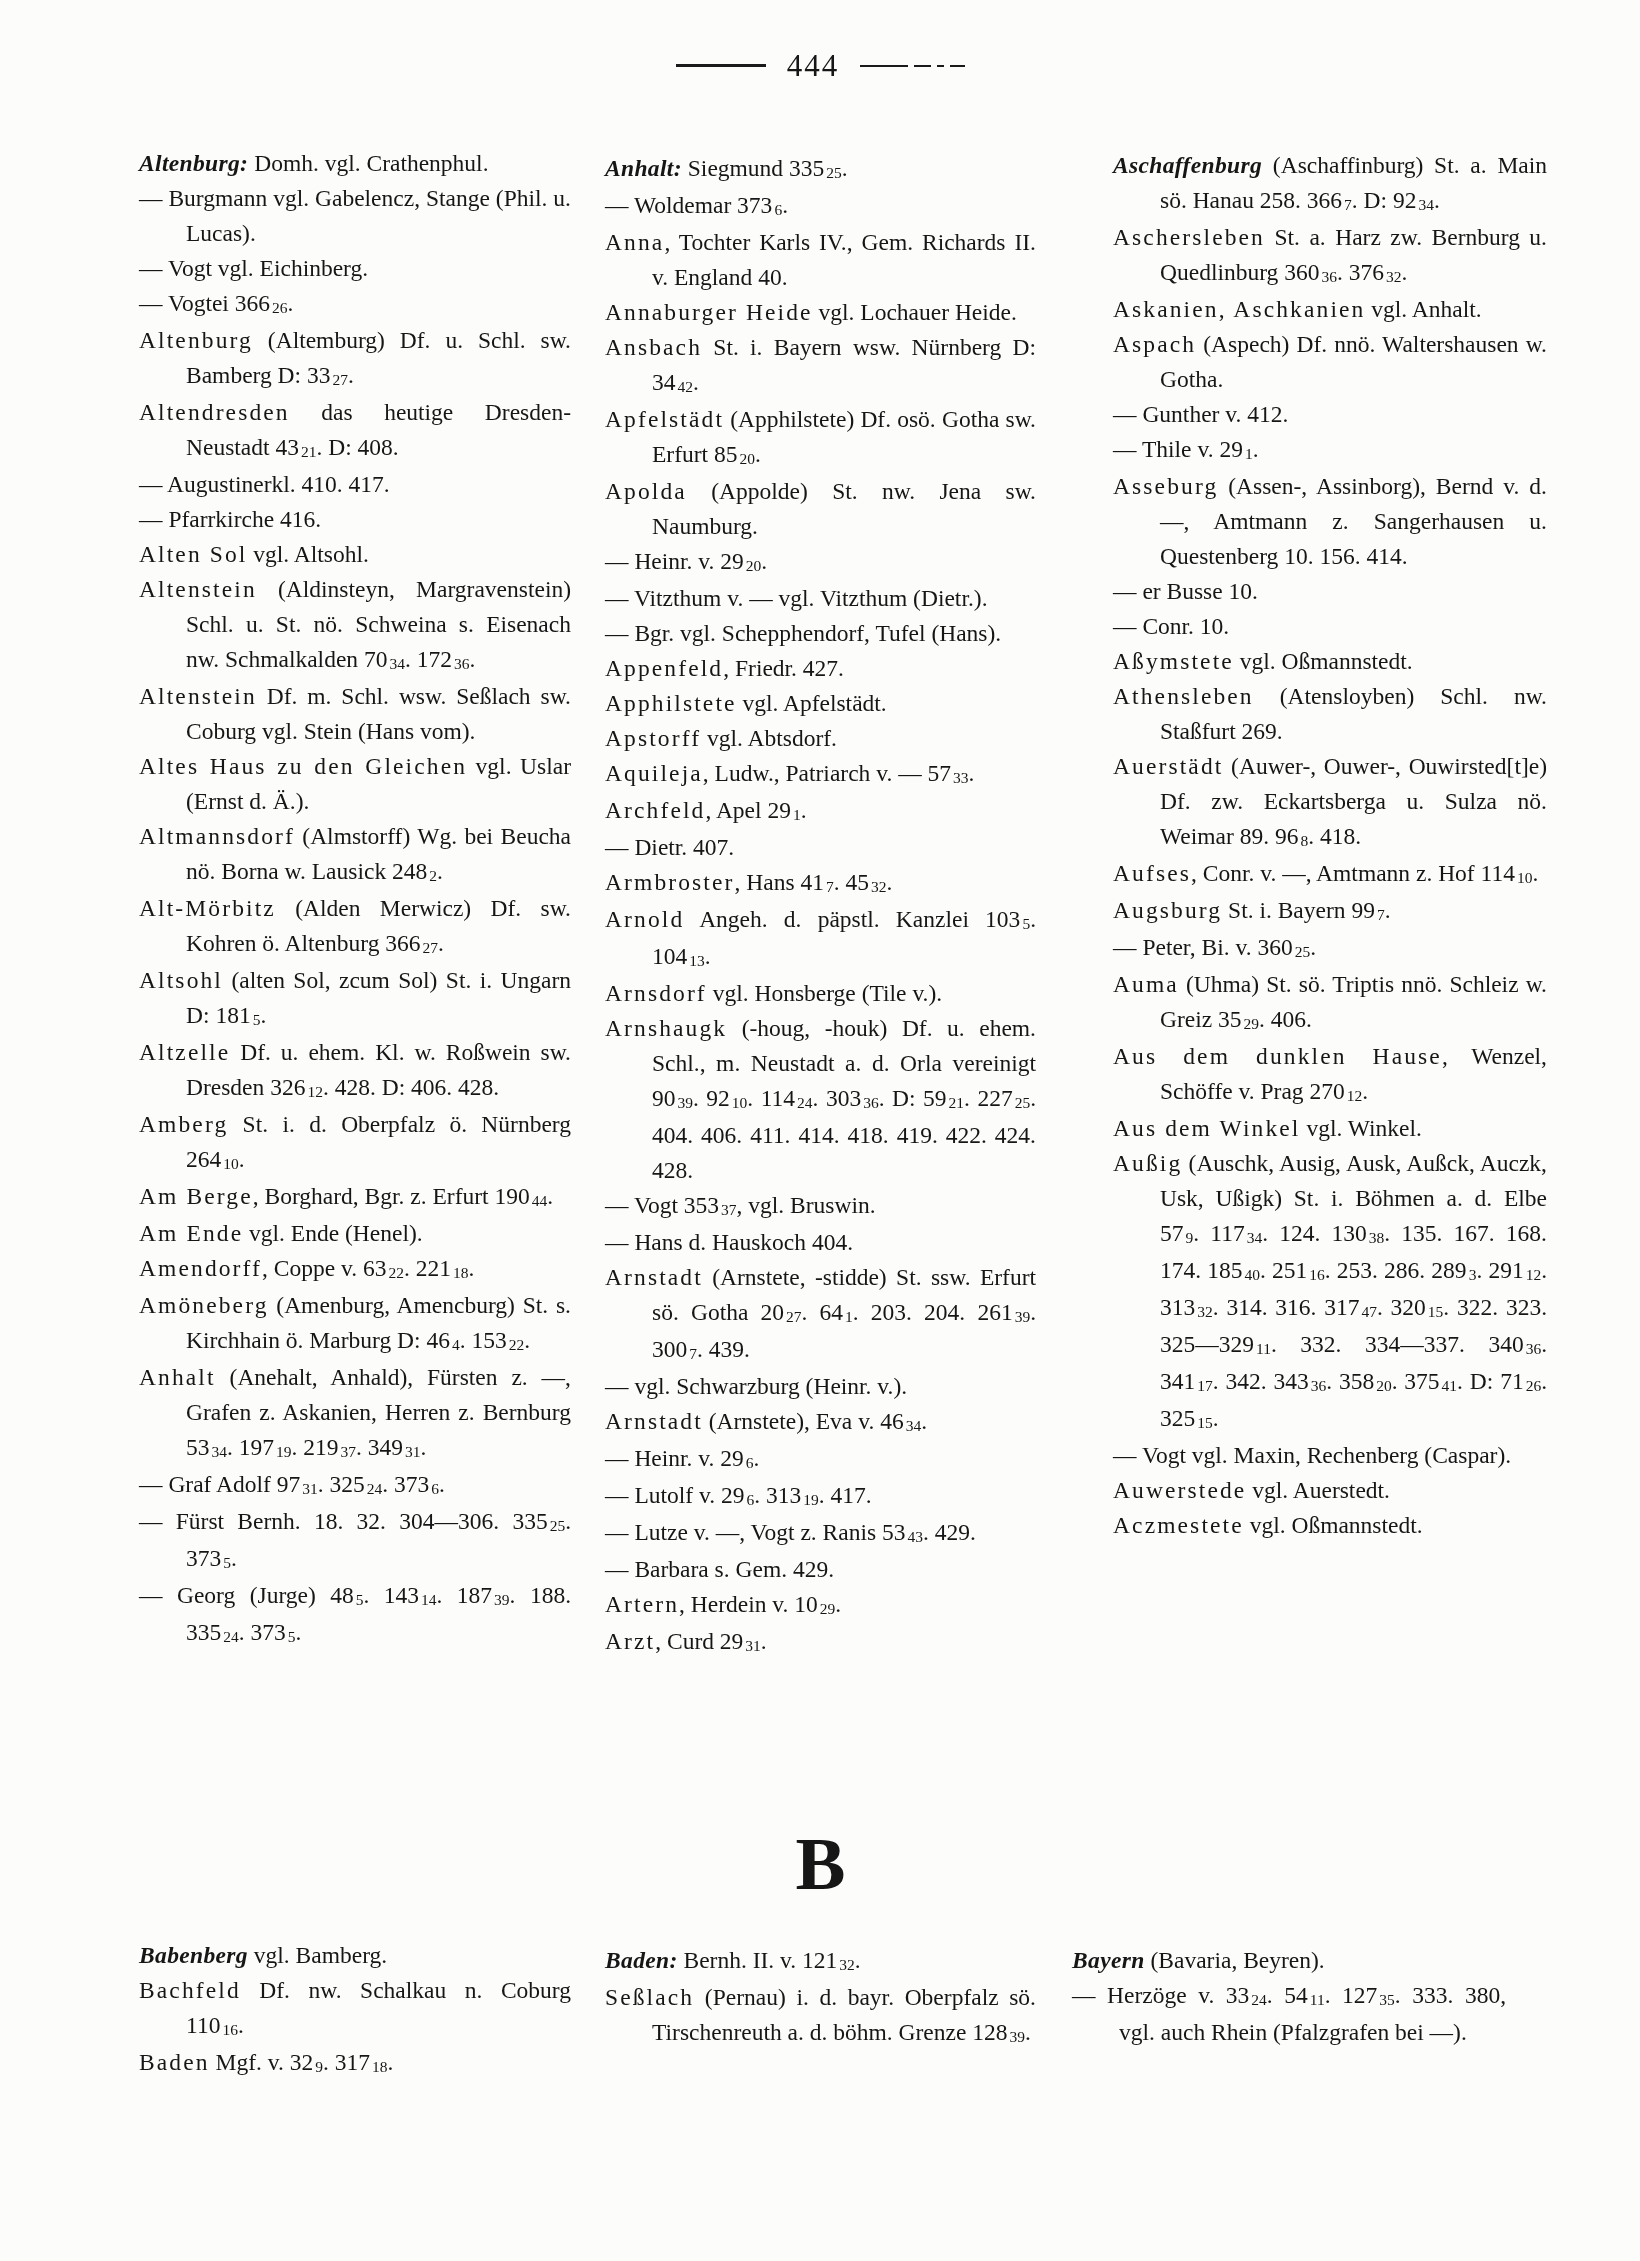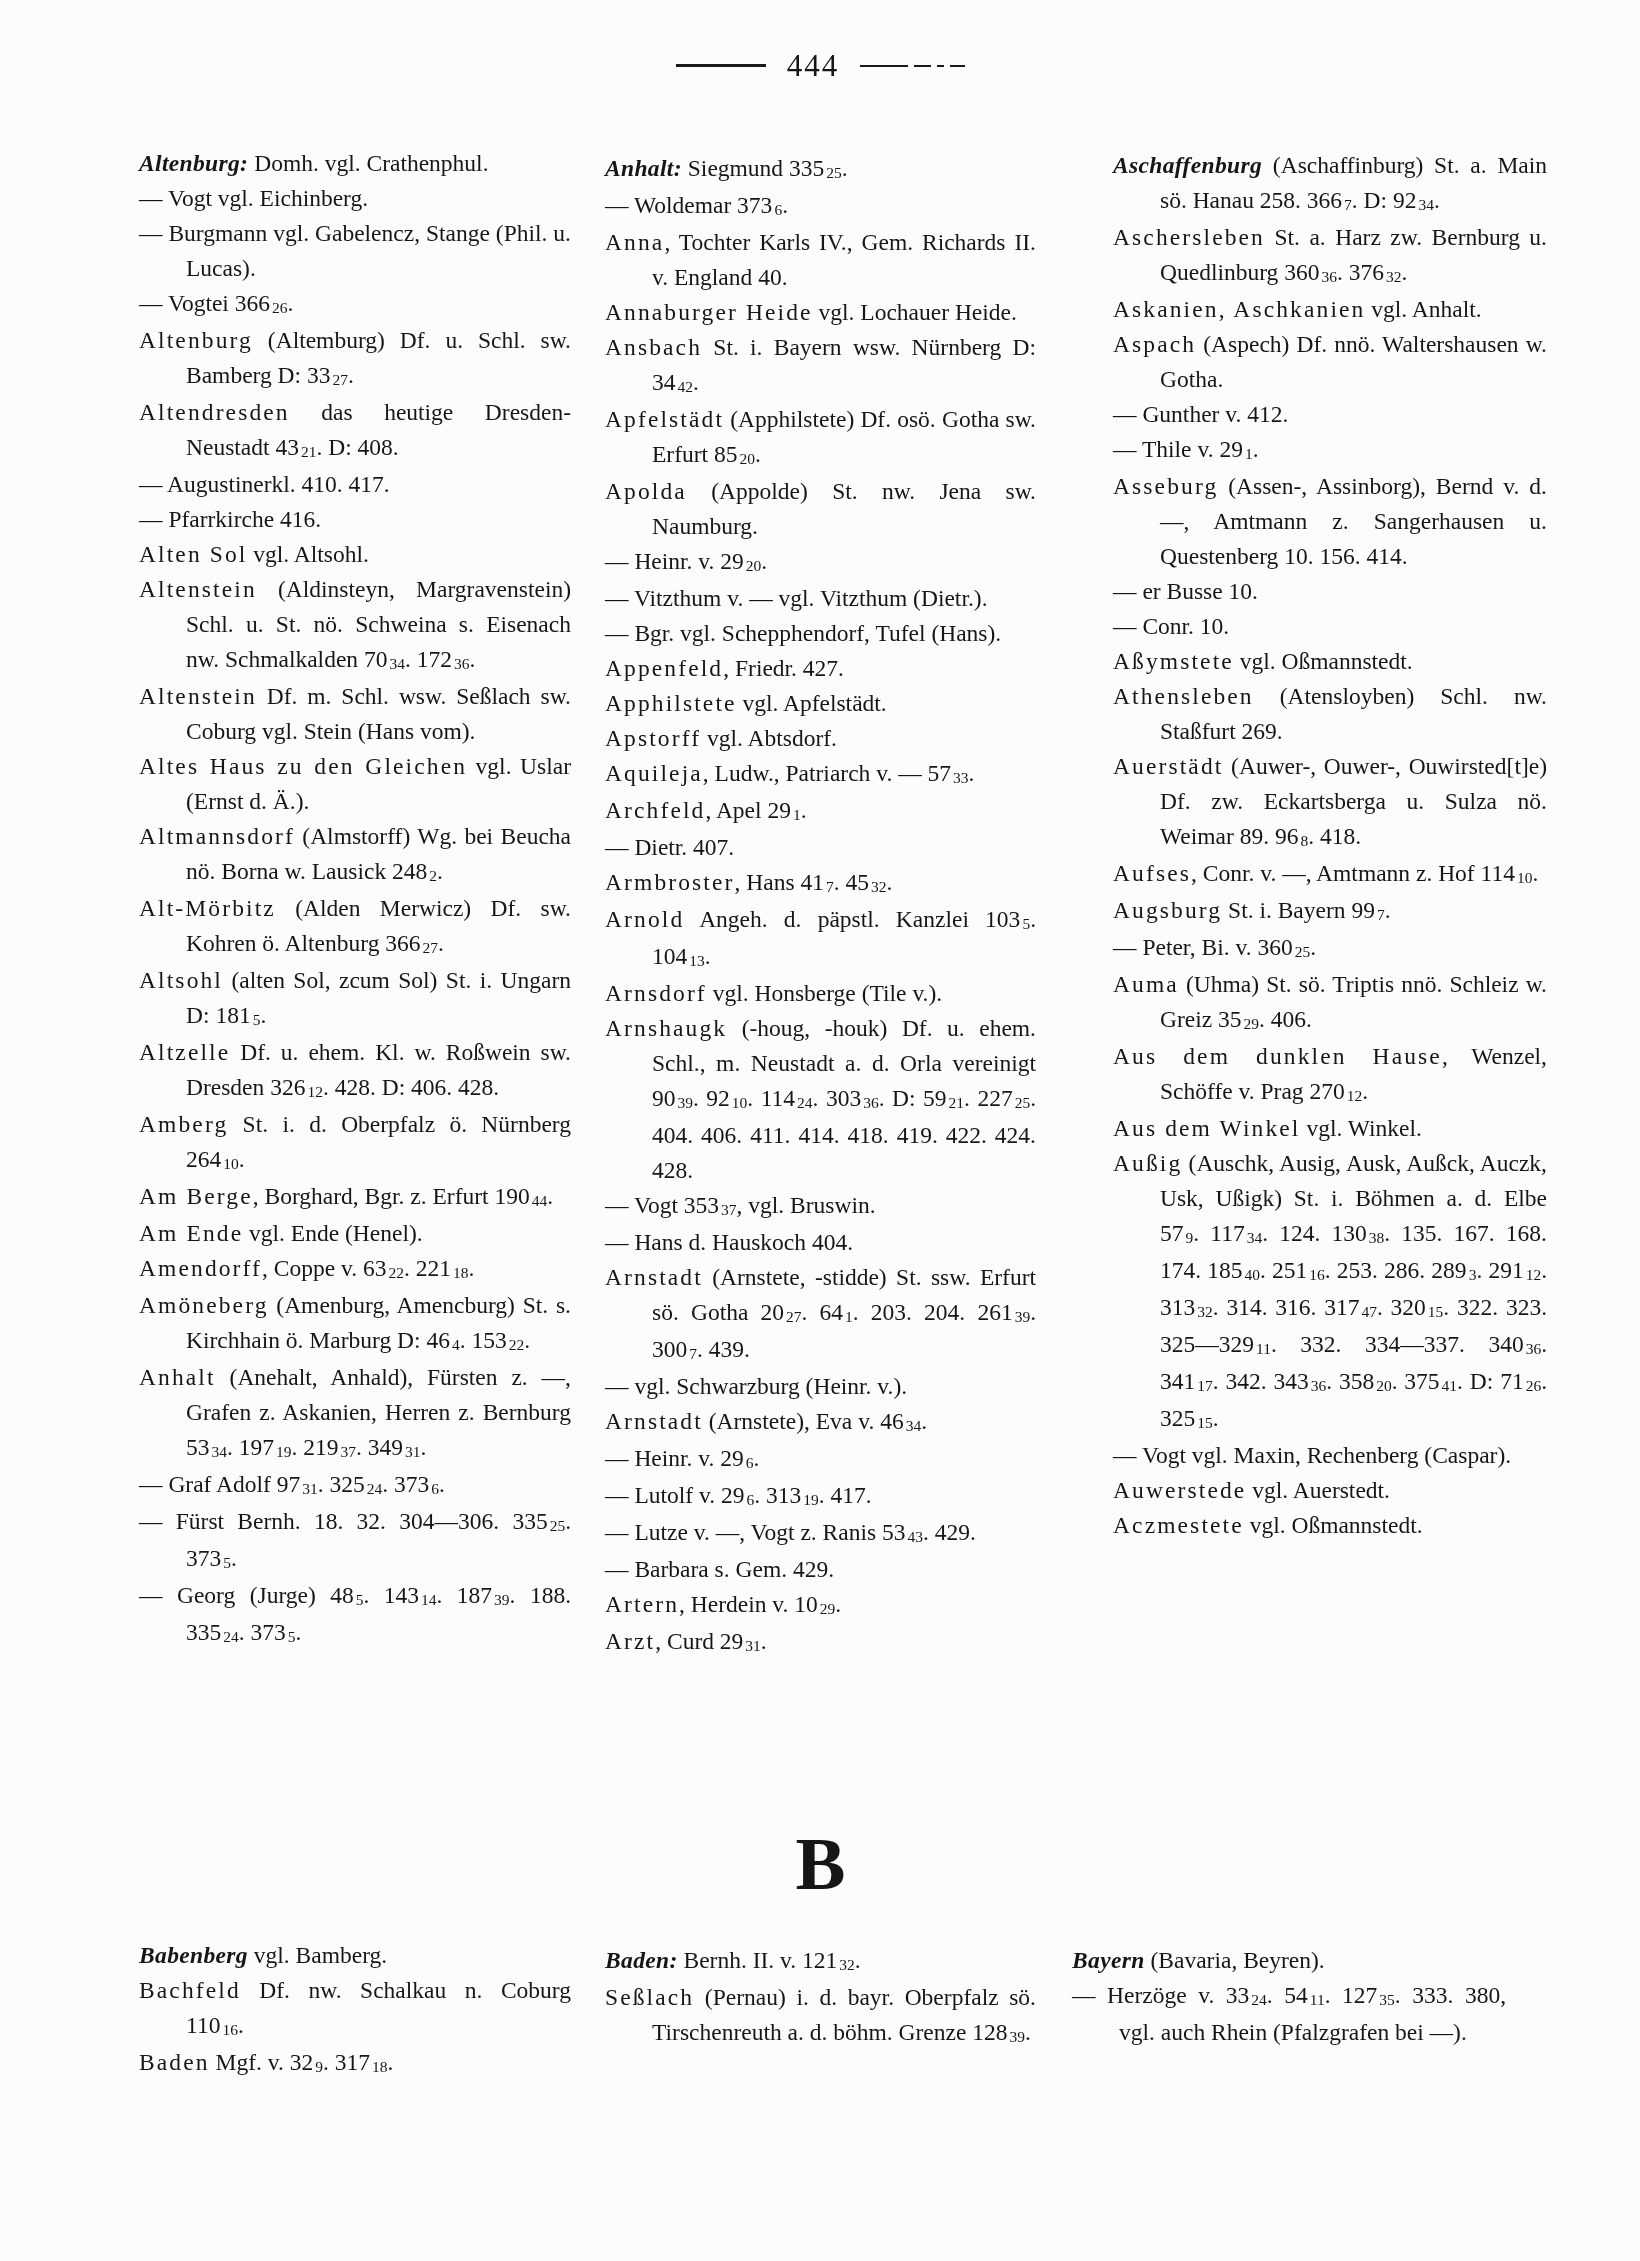"— Vogt vgl. Eichinberg." p.entry { order: before "— Burgmann vgl. Gabelencz, Stange" -> after "— Burgmann vgl. Gabelencz, Stange" }
